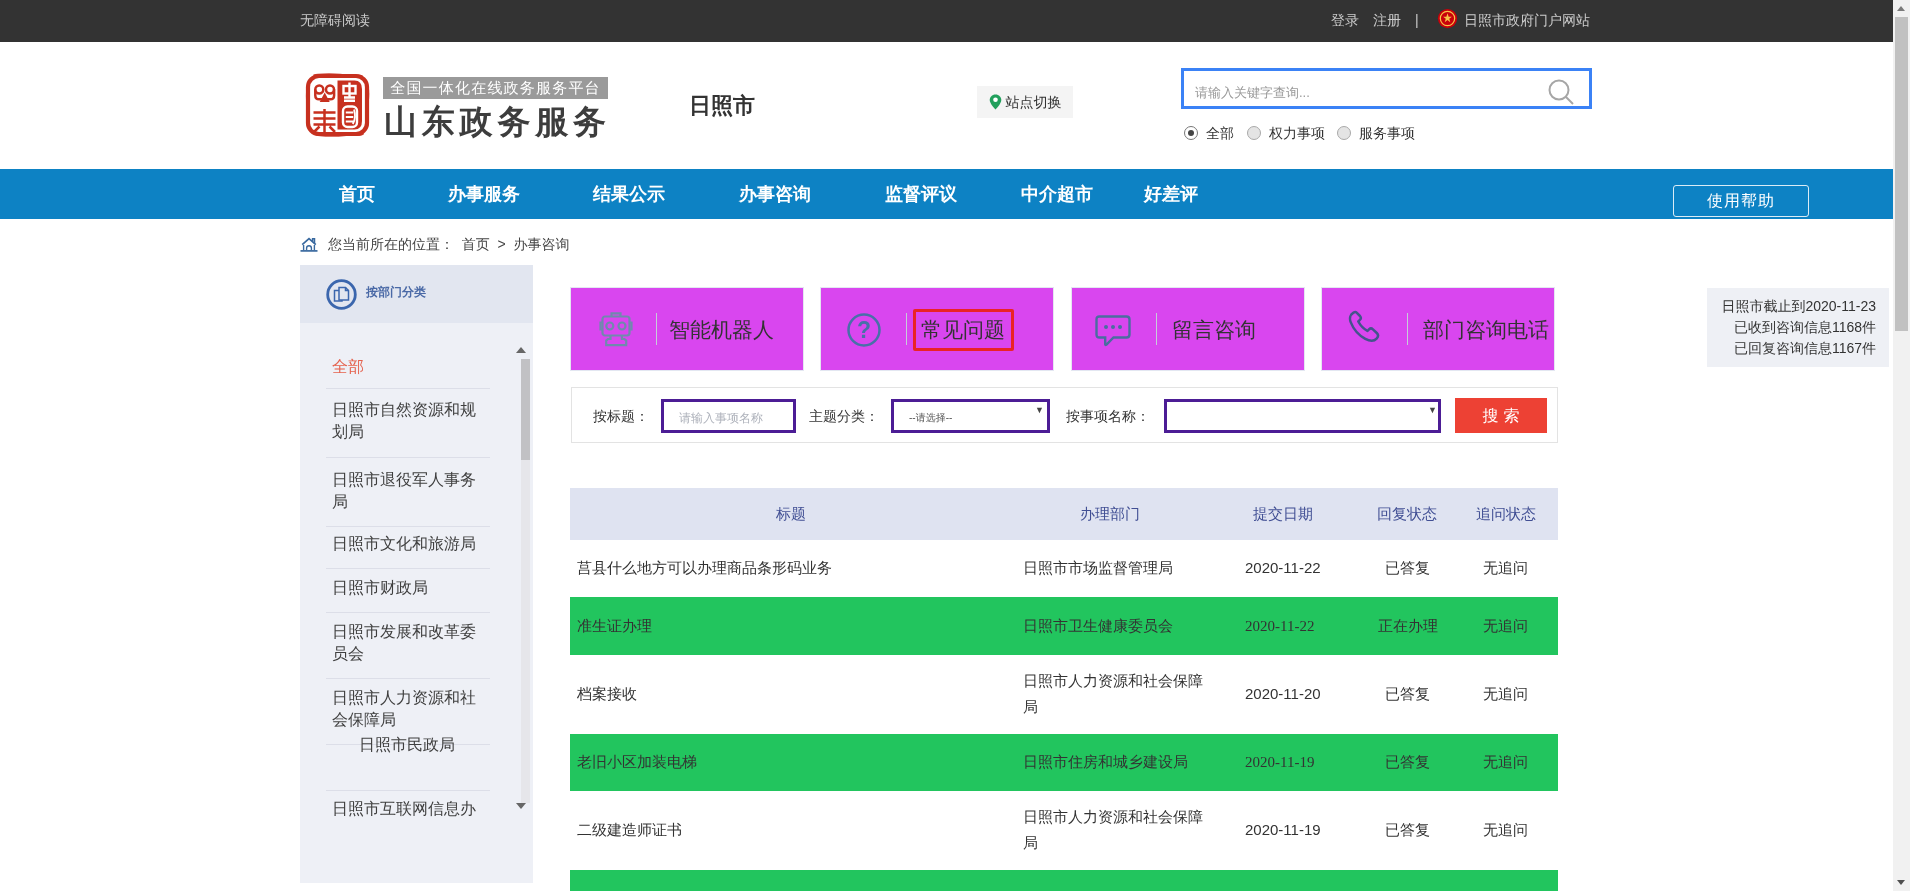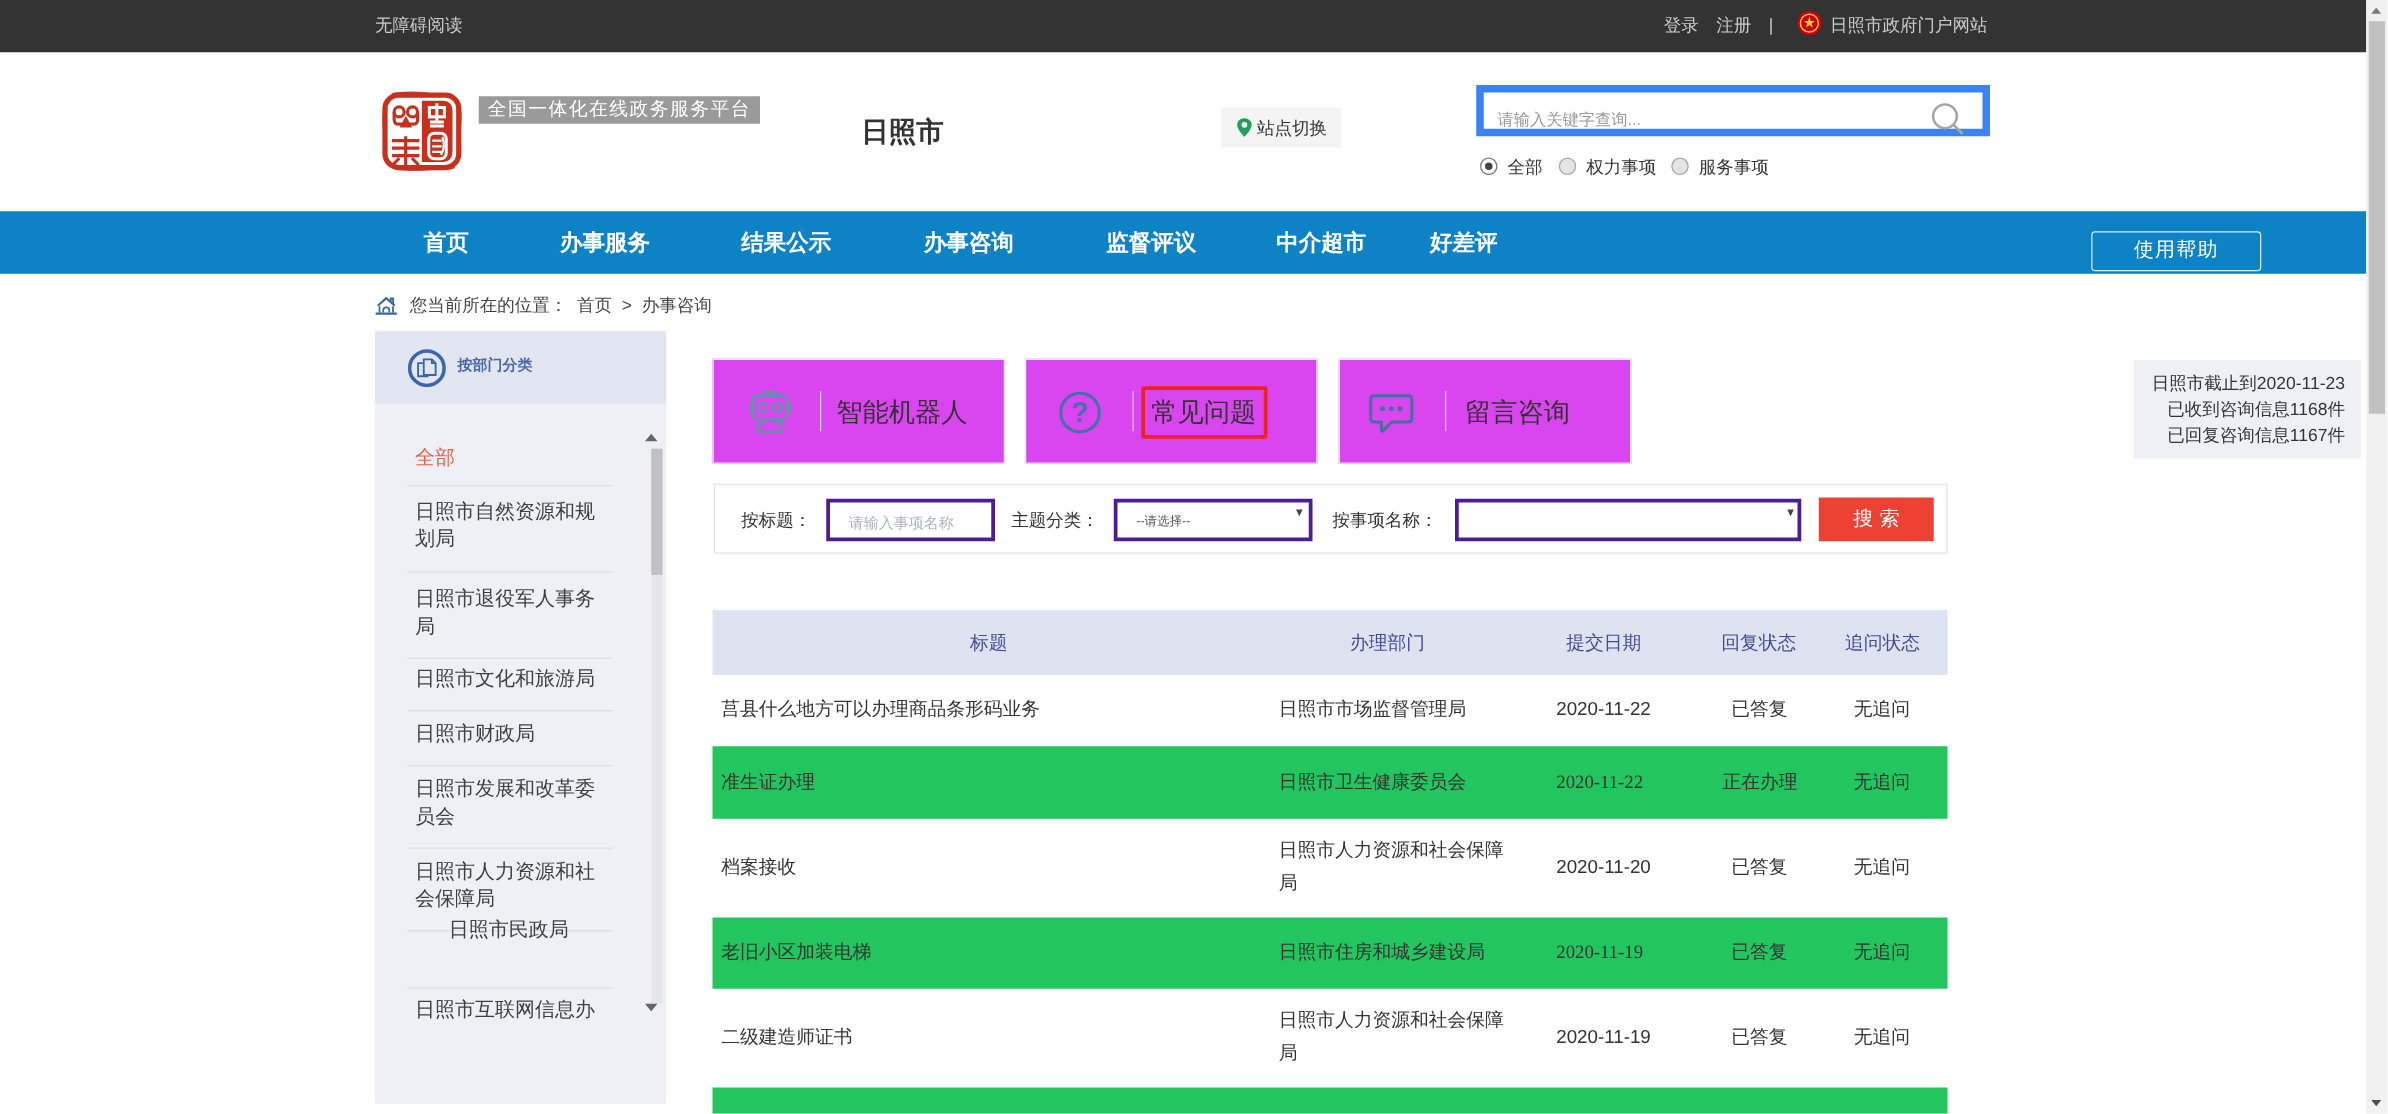"请输入关键字查询..." #searchbox { border: 6px solid #3b82f6 -> 3px solid #3b82f6 }
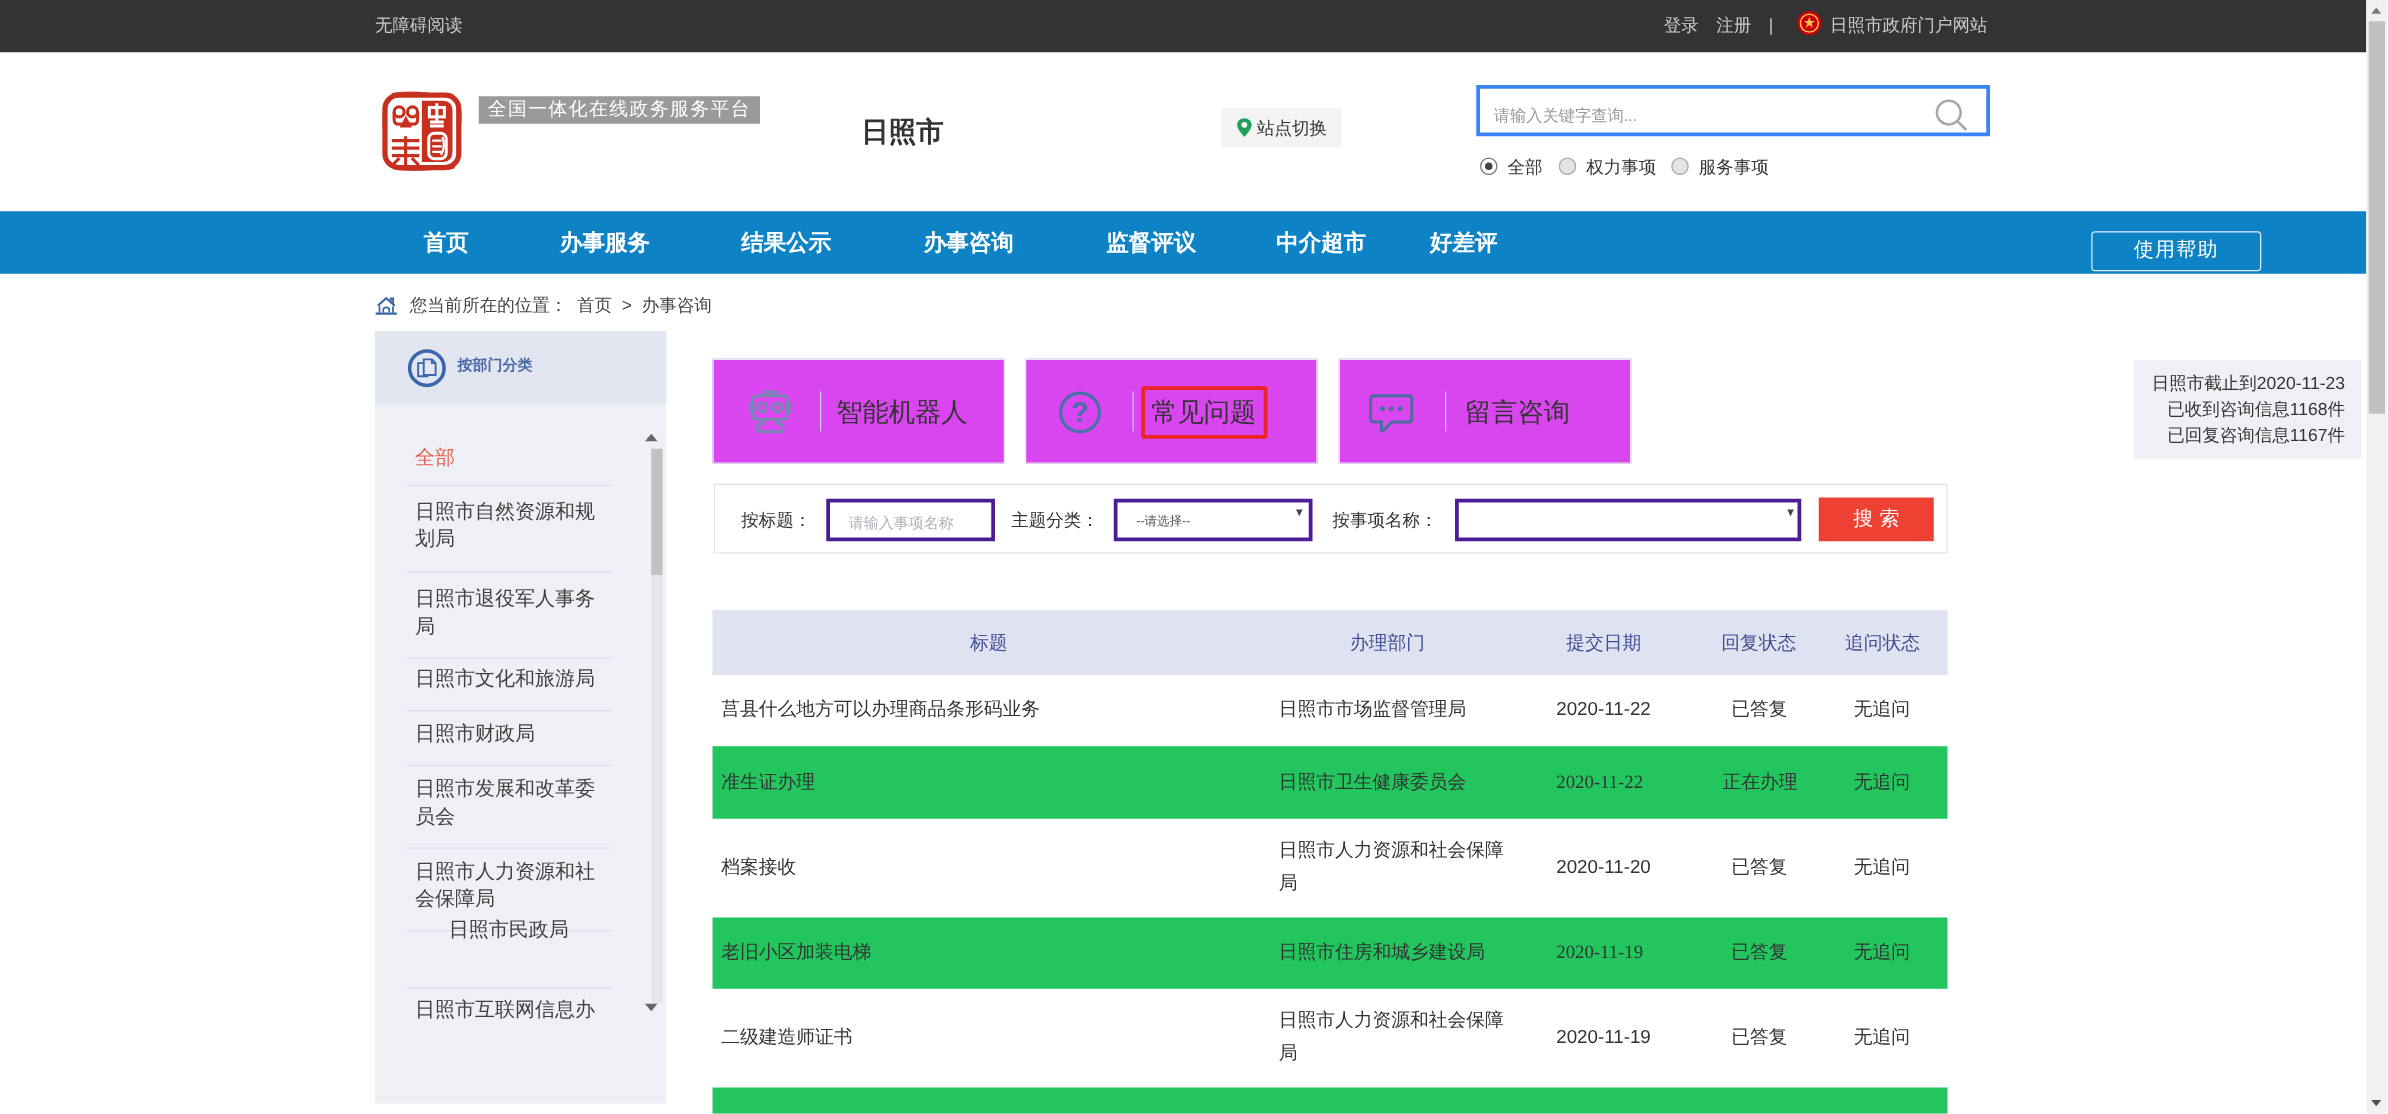"山东政务服务" div { html: none -> <div>山东政务服务</div> }
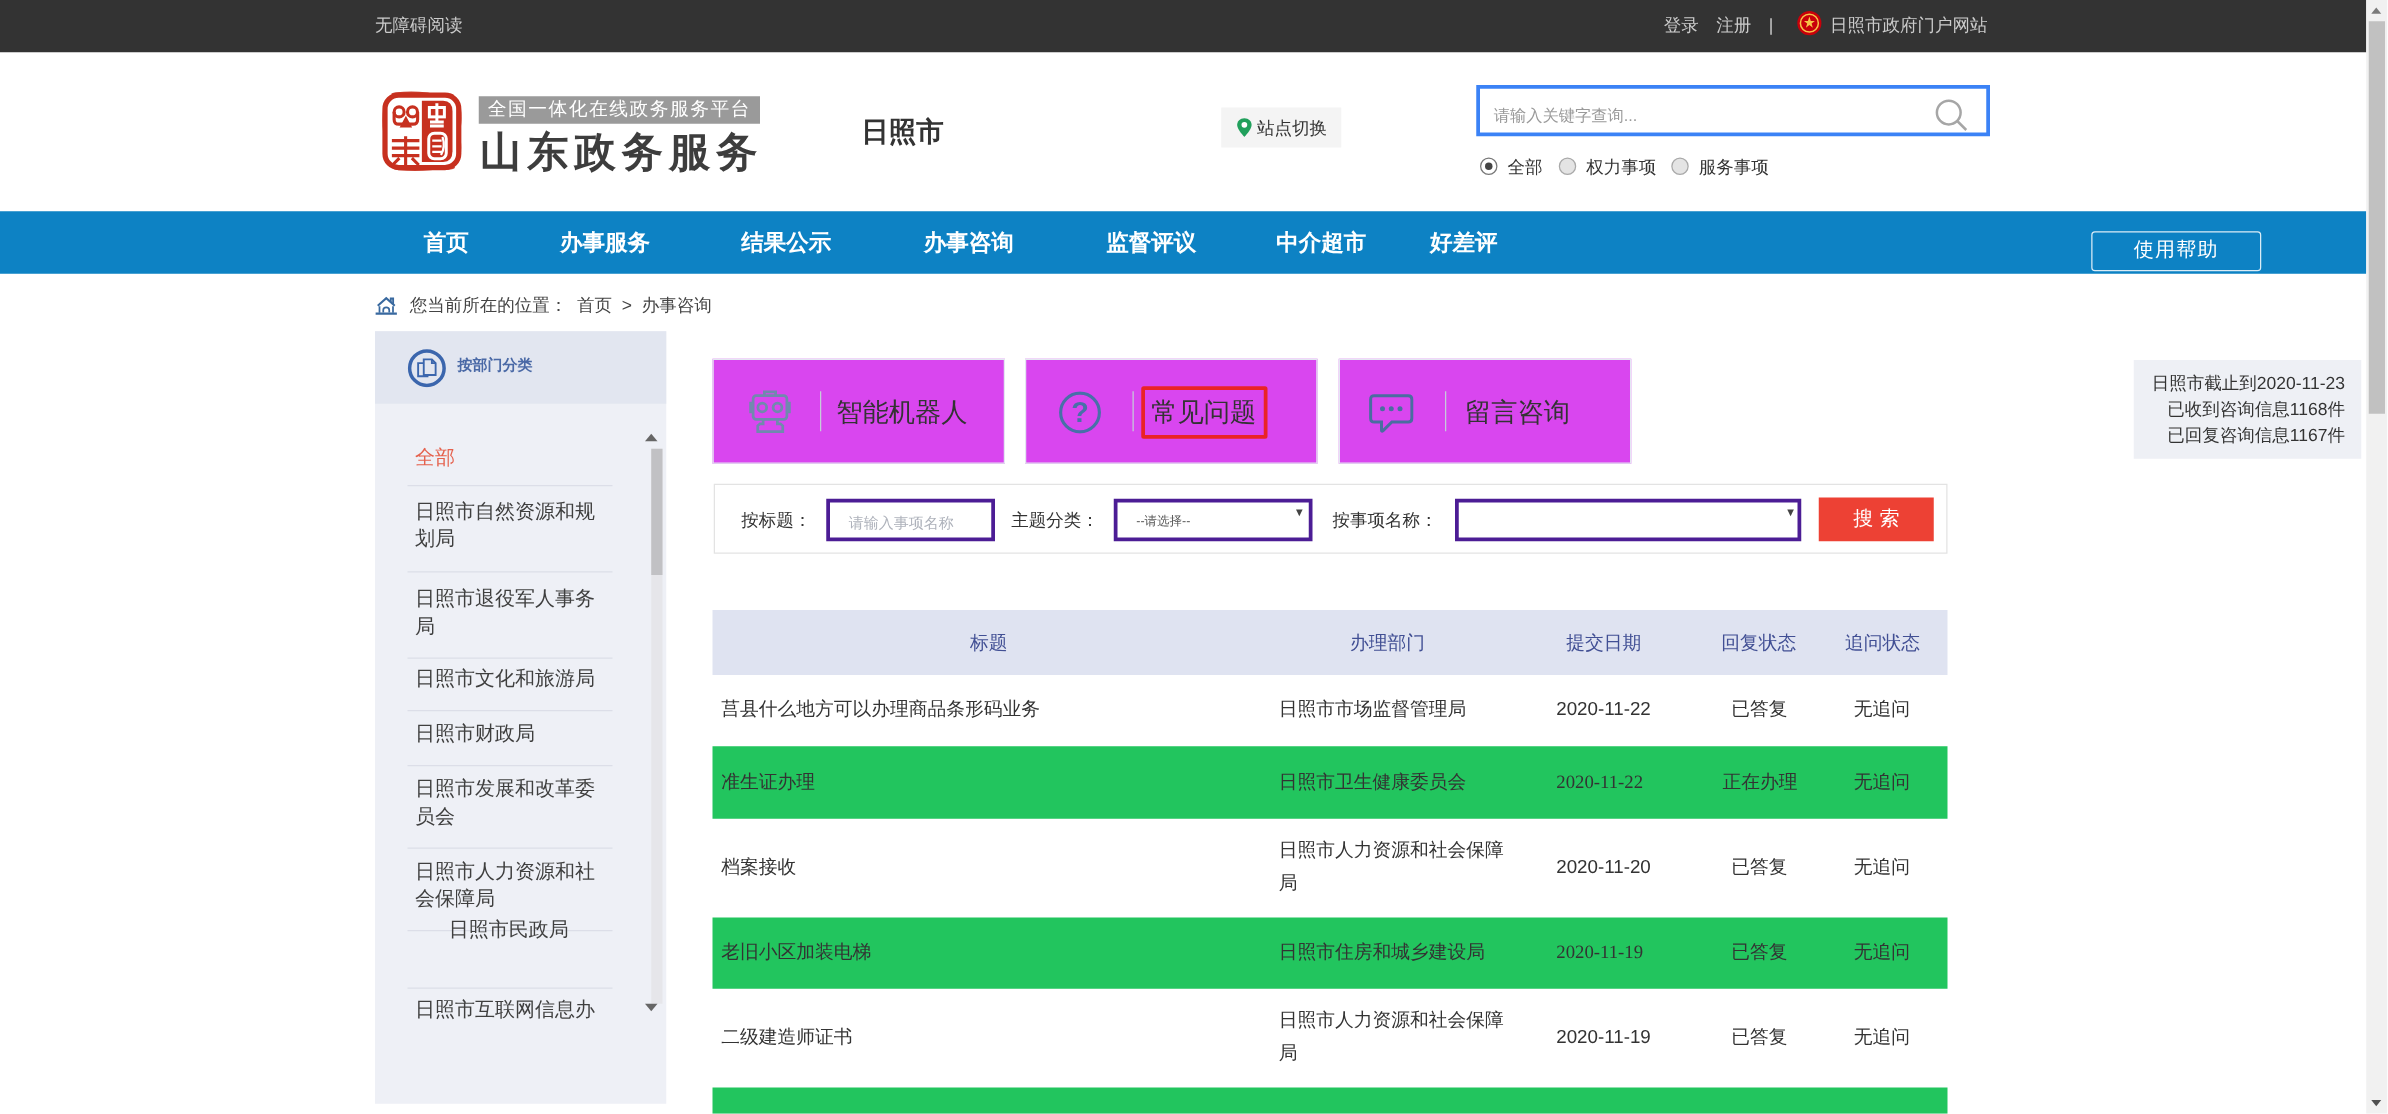"部门咨询电话" div.card { html: none -> <div> <svg> <path></path> </svg> <div></div> <div>部门咨询电话</div> </div> }
